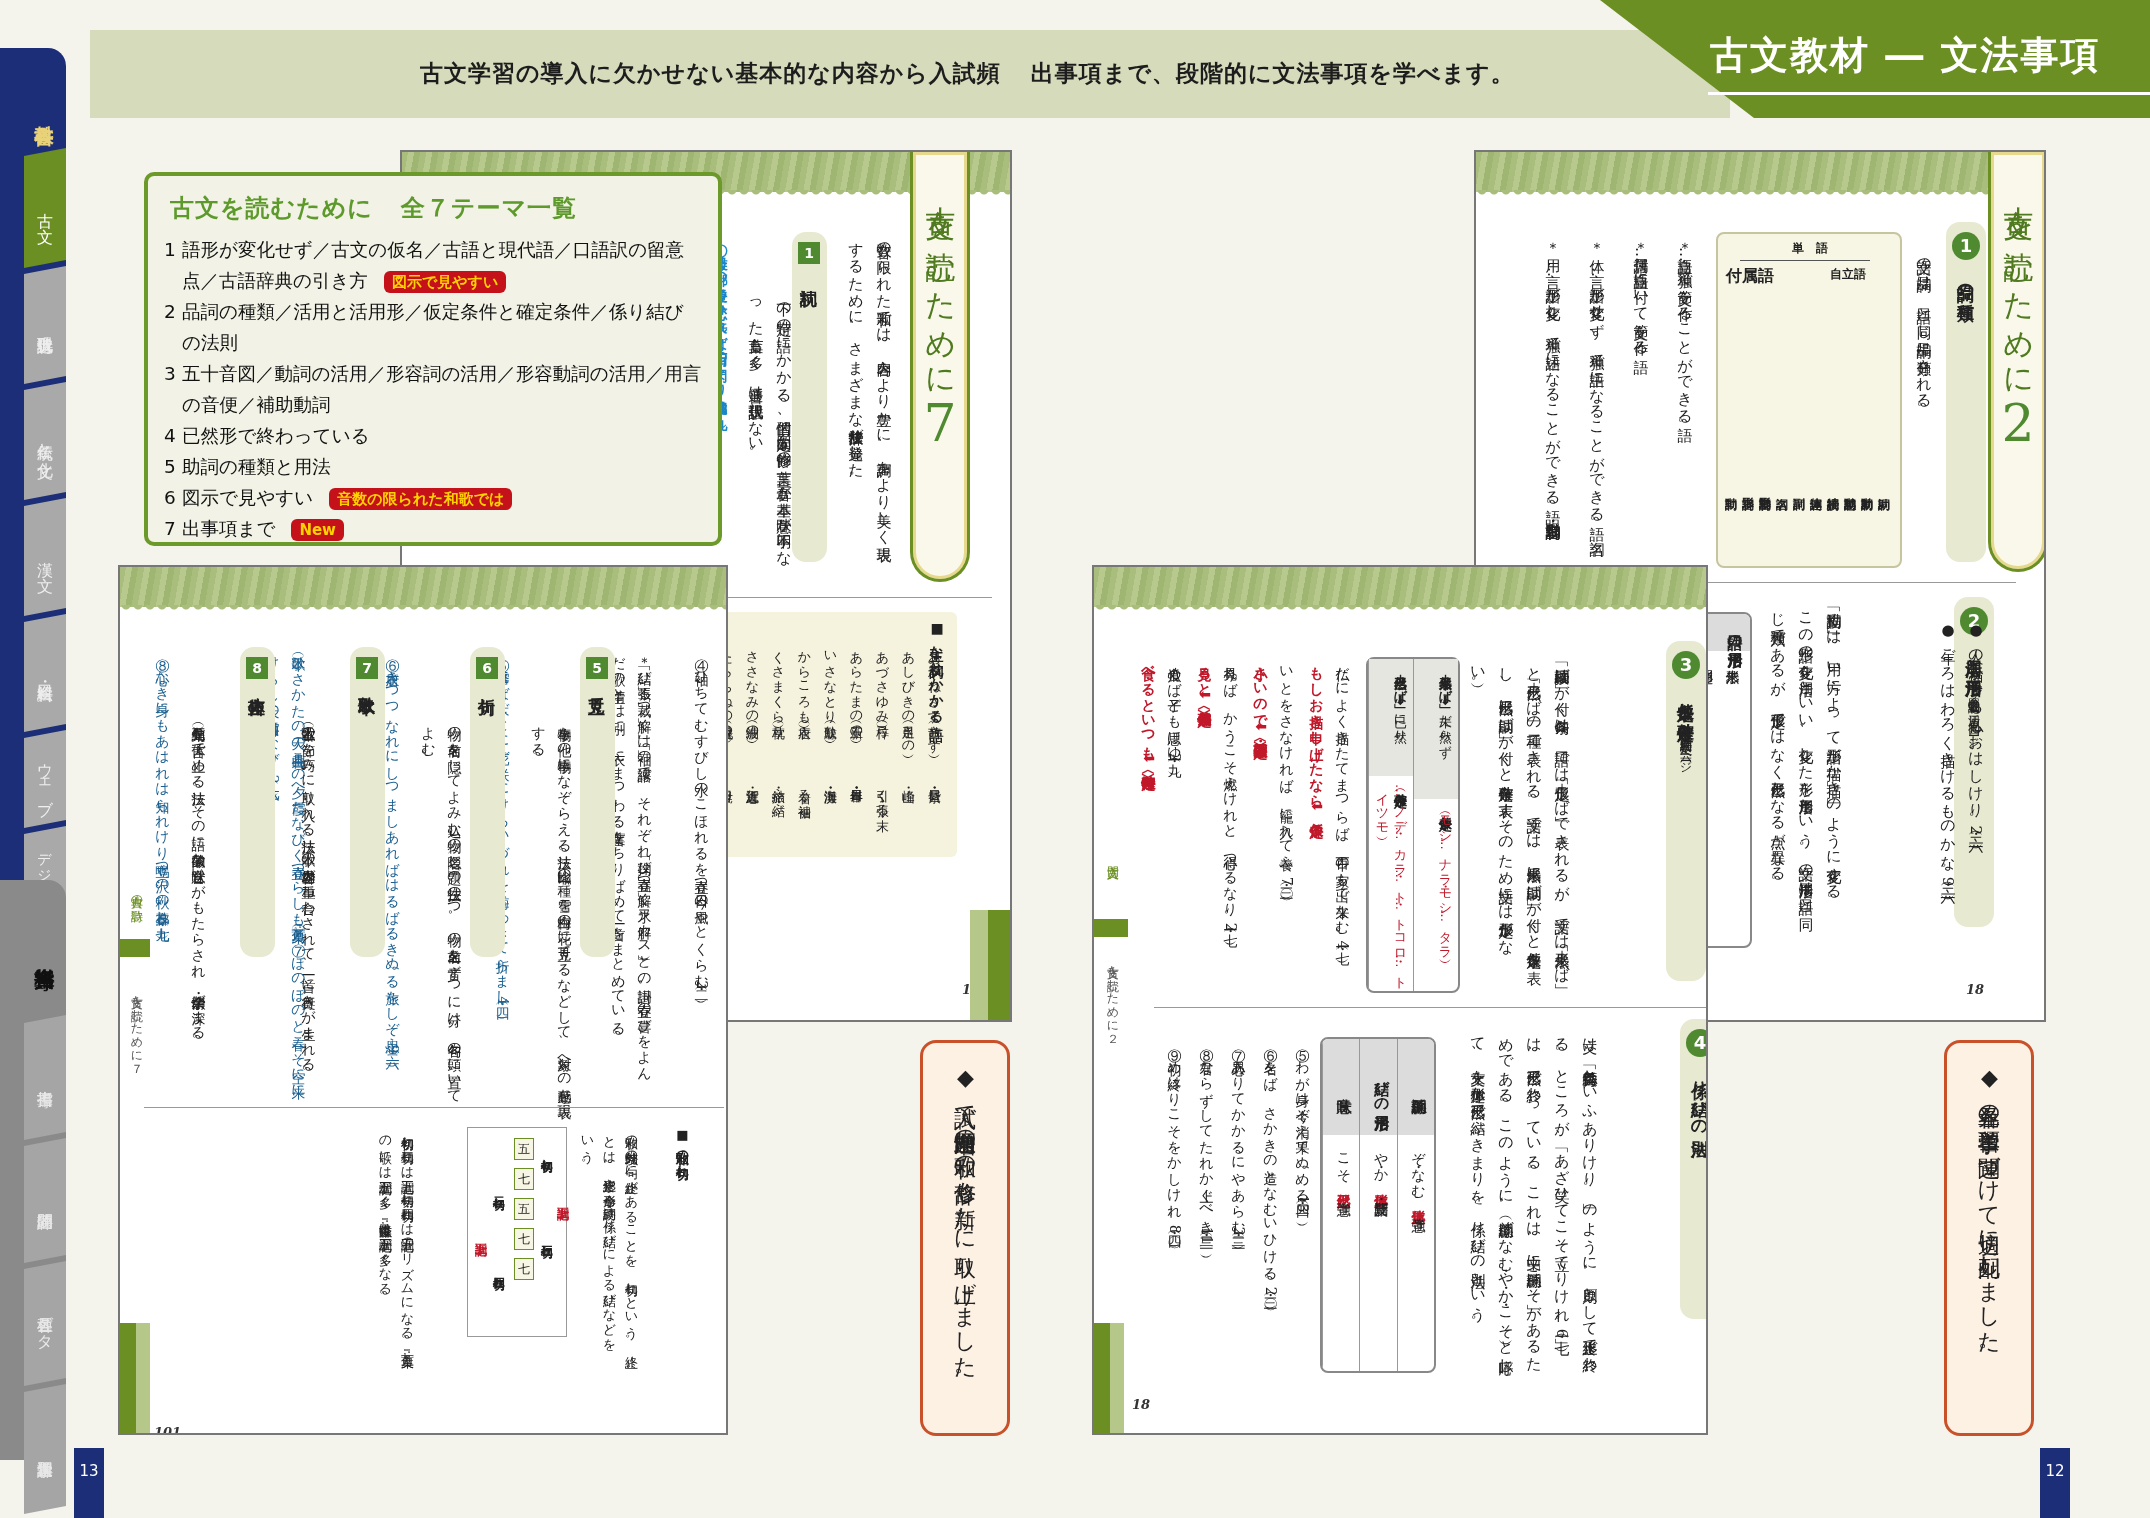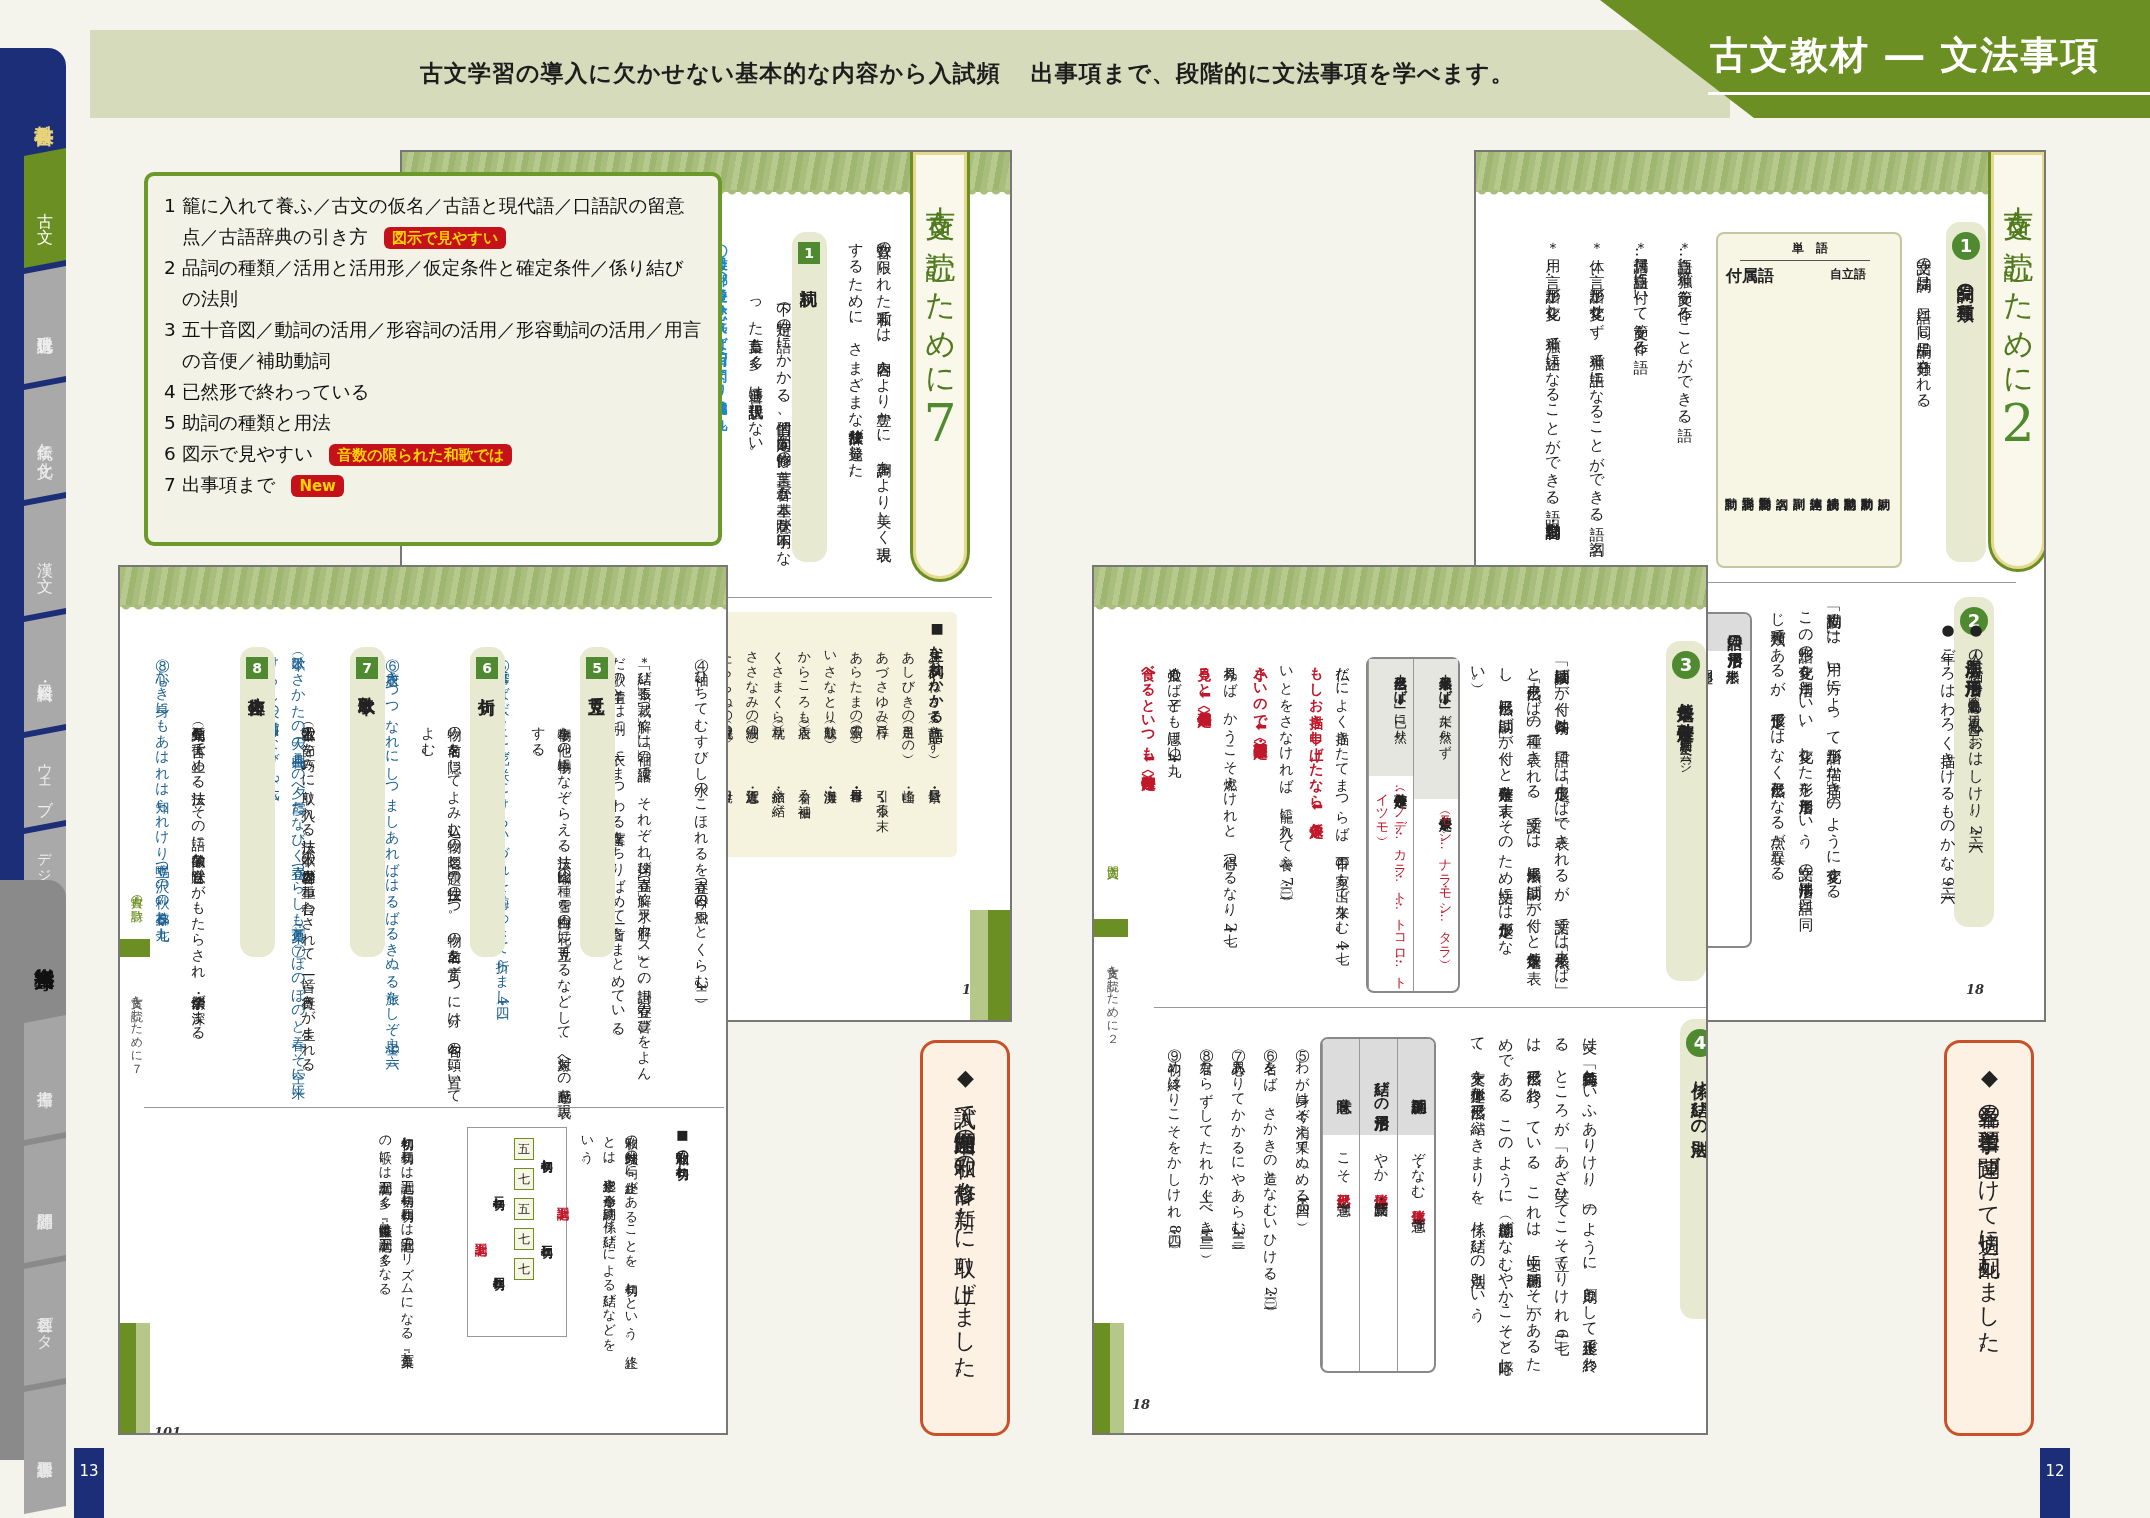"古文を読むために 全７テーマ一覧" h2 { html: none -> <h2><span>古文を読むために</span><span></span><span>全７テーマ一覧</span></h2> }
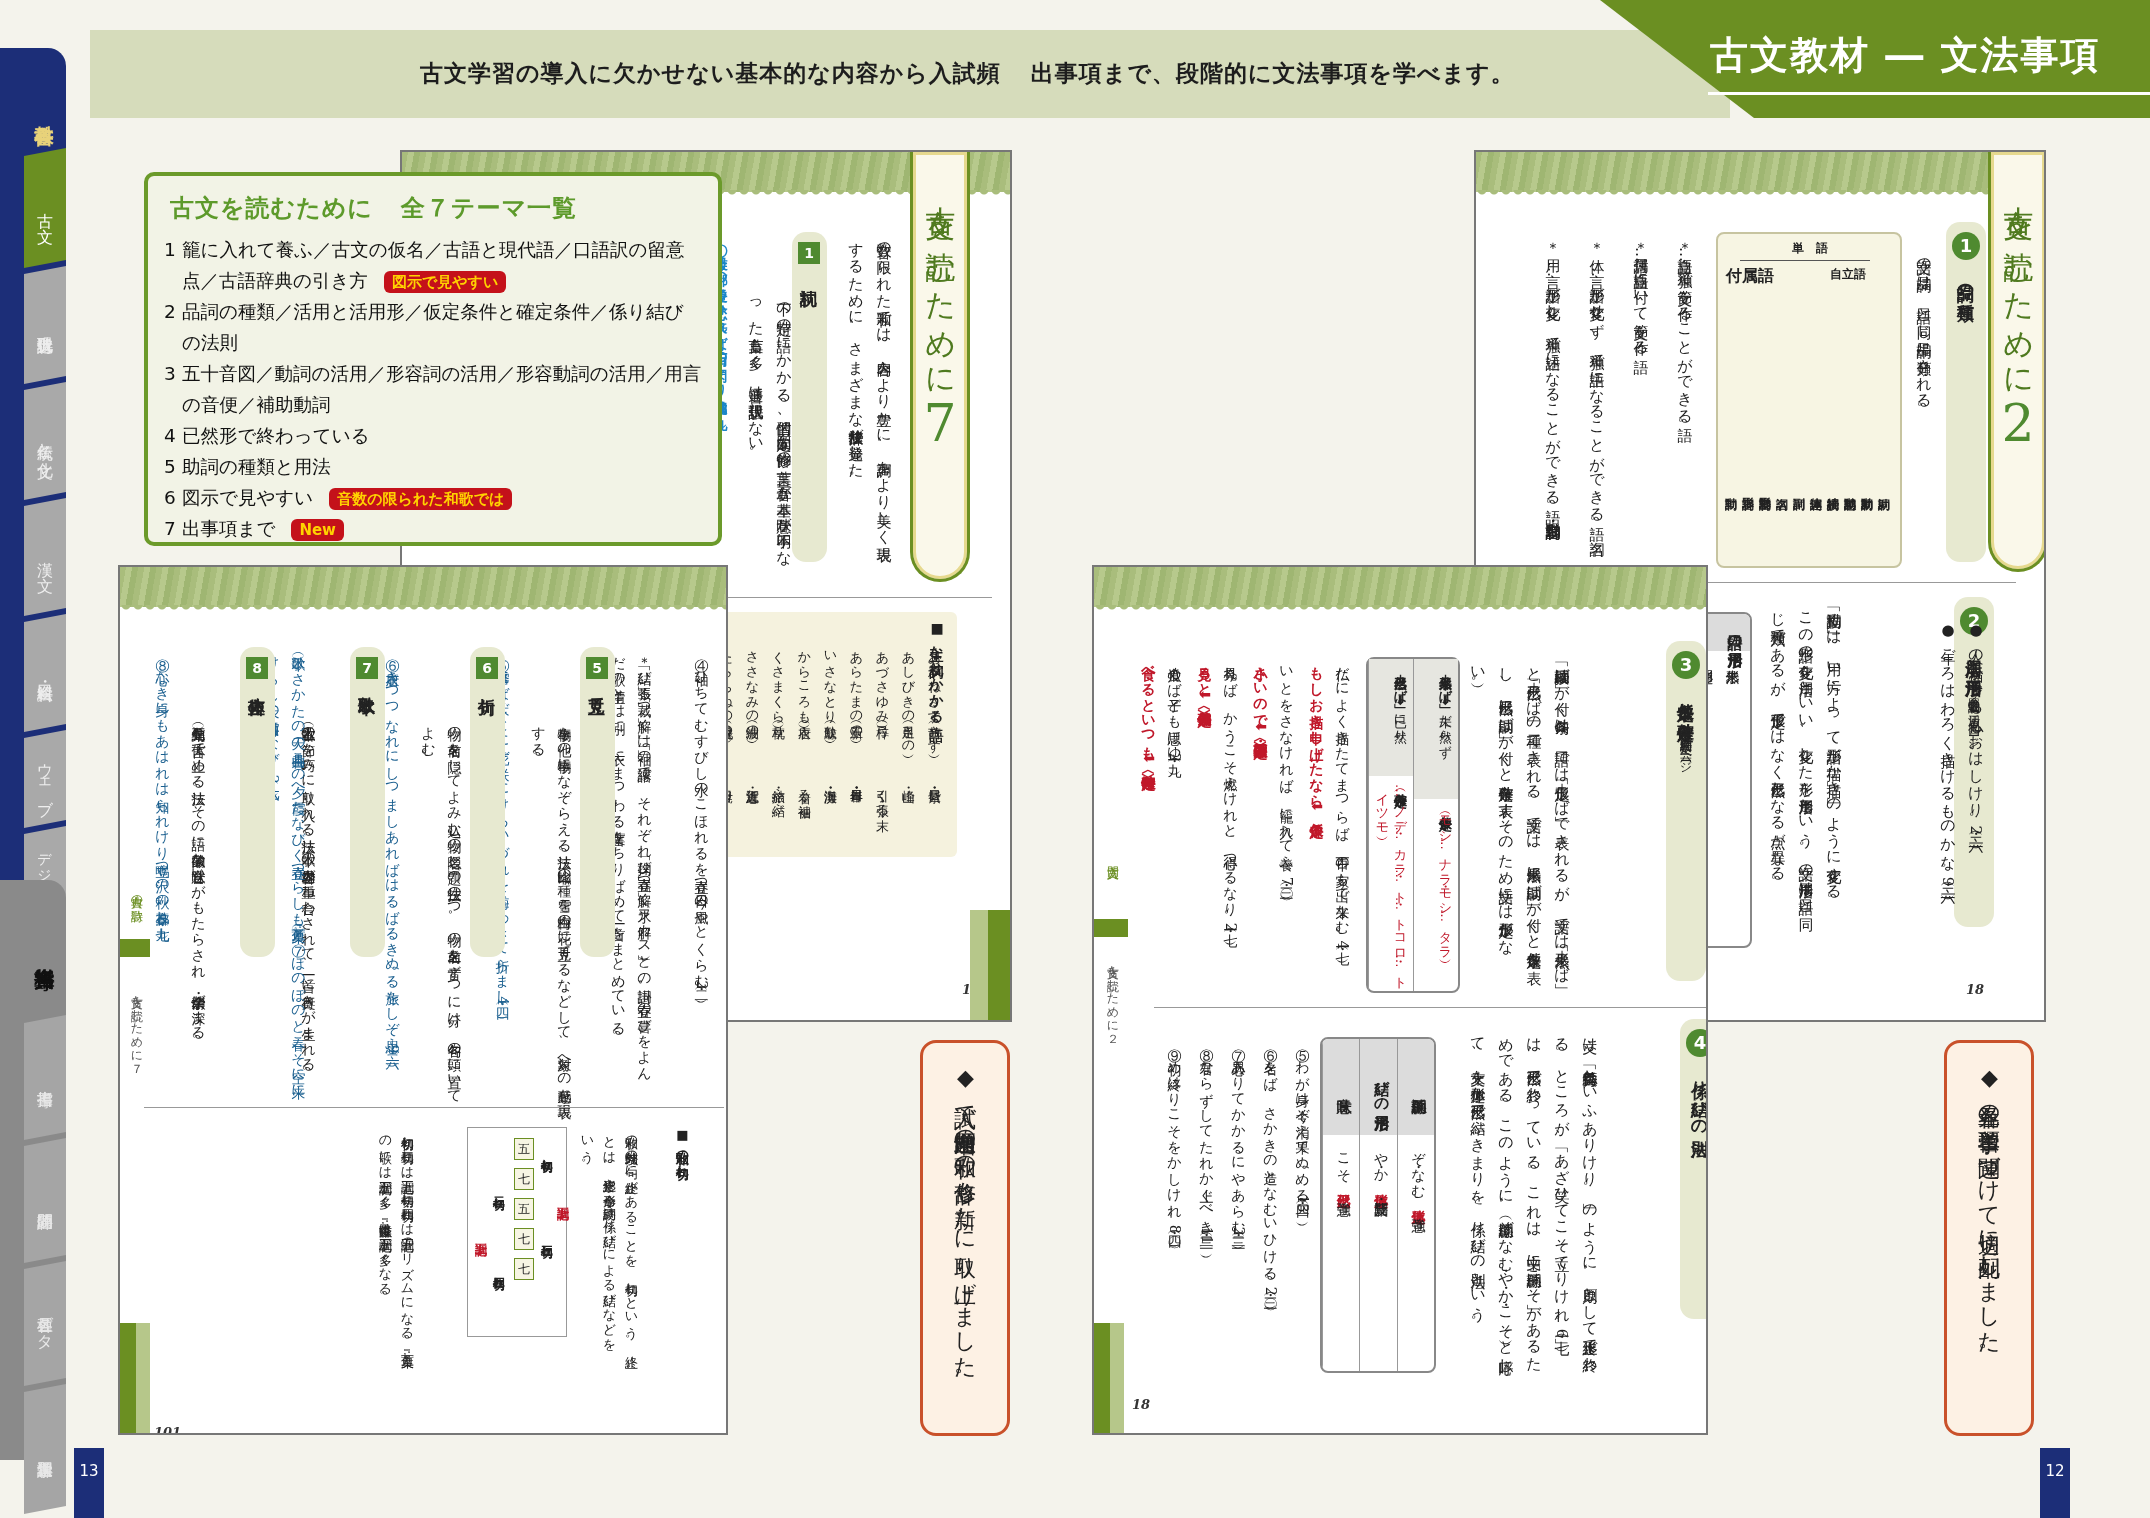"籠に入れて養ふ／古文の仮名／古語と現代語／口語訳の留意点／古語辞典の引き方" span { text: 籠に入れて養ふ -> 語形が変化せず }
